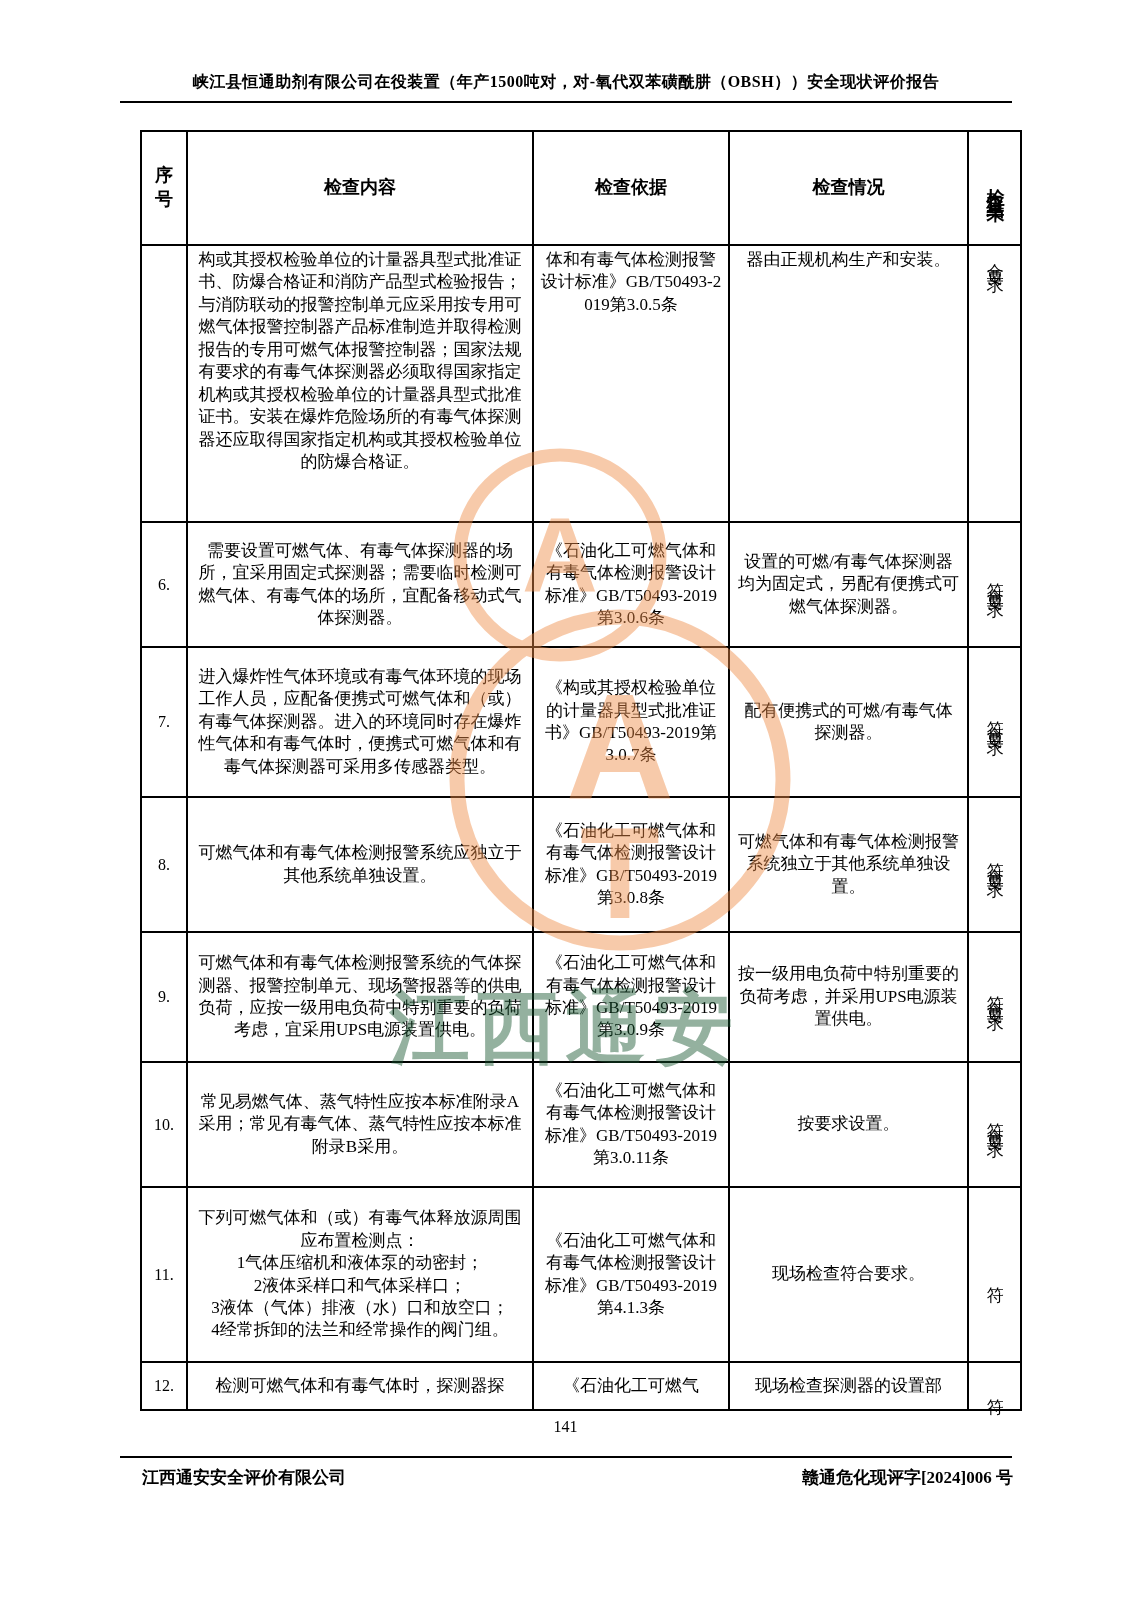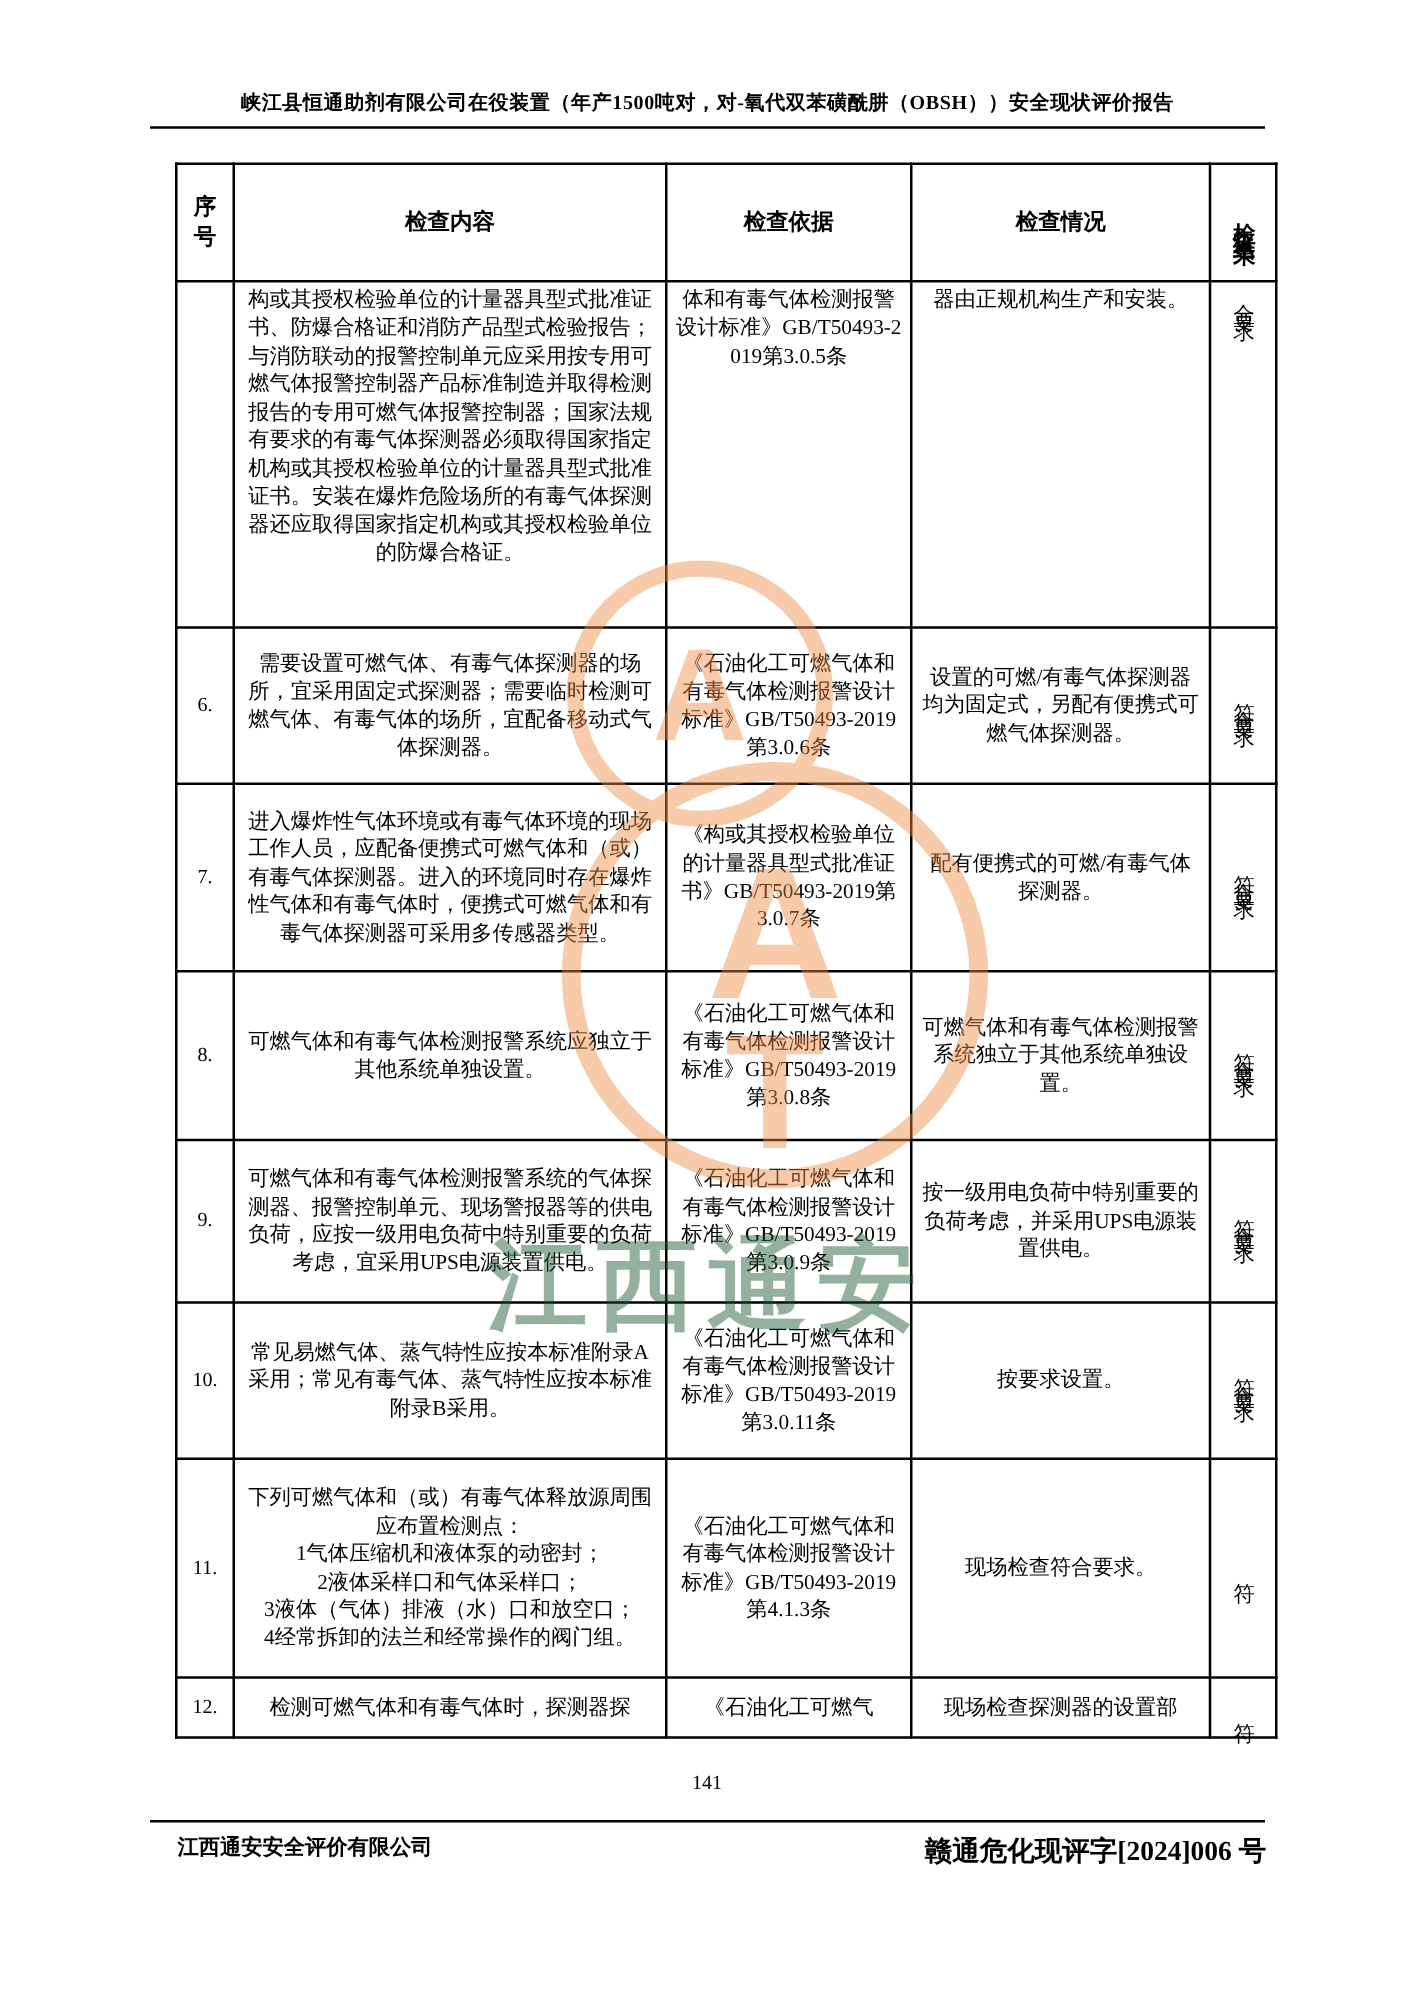"序号" .report thead tr { height: 94px -> 114px }
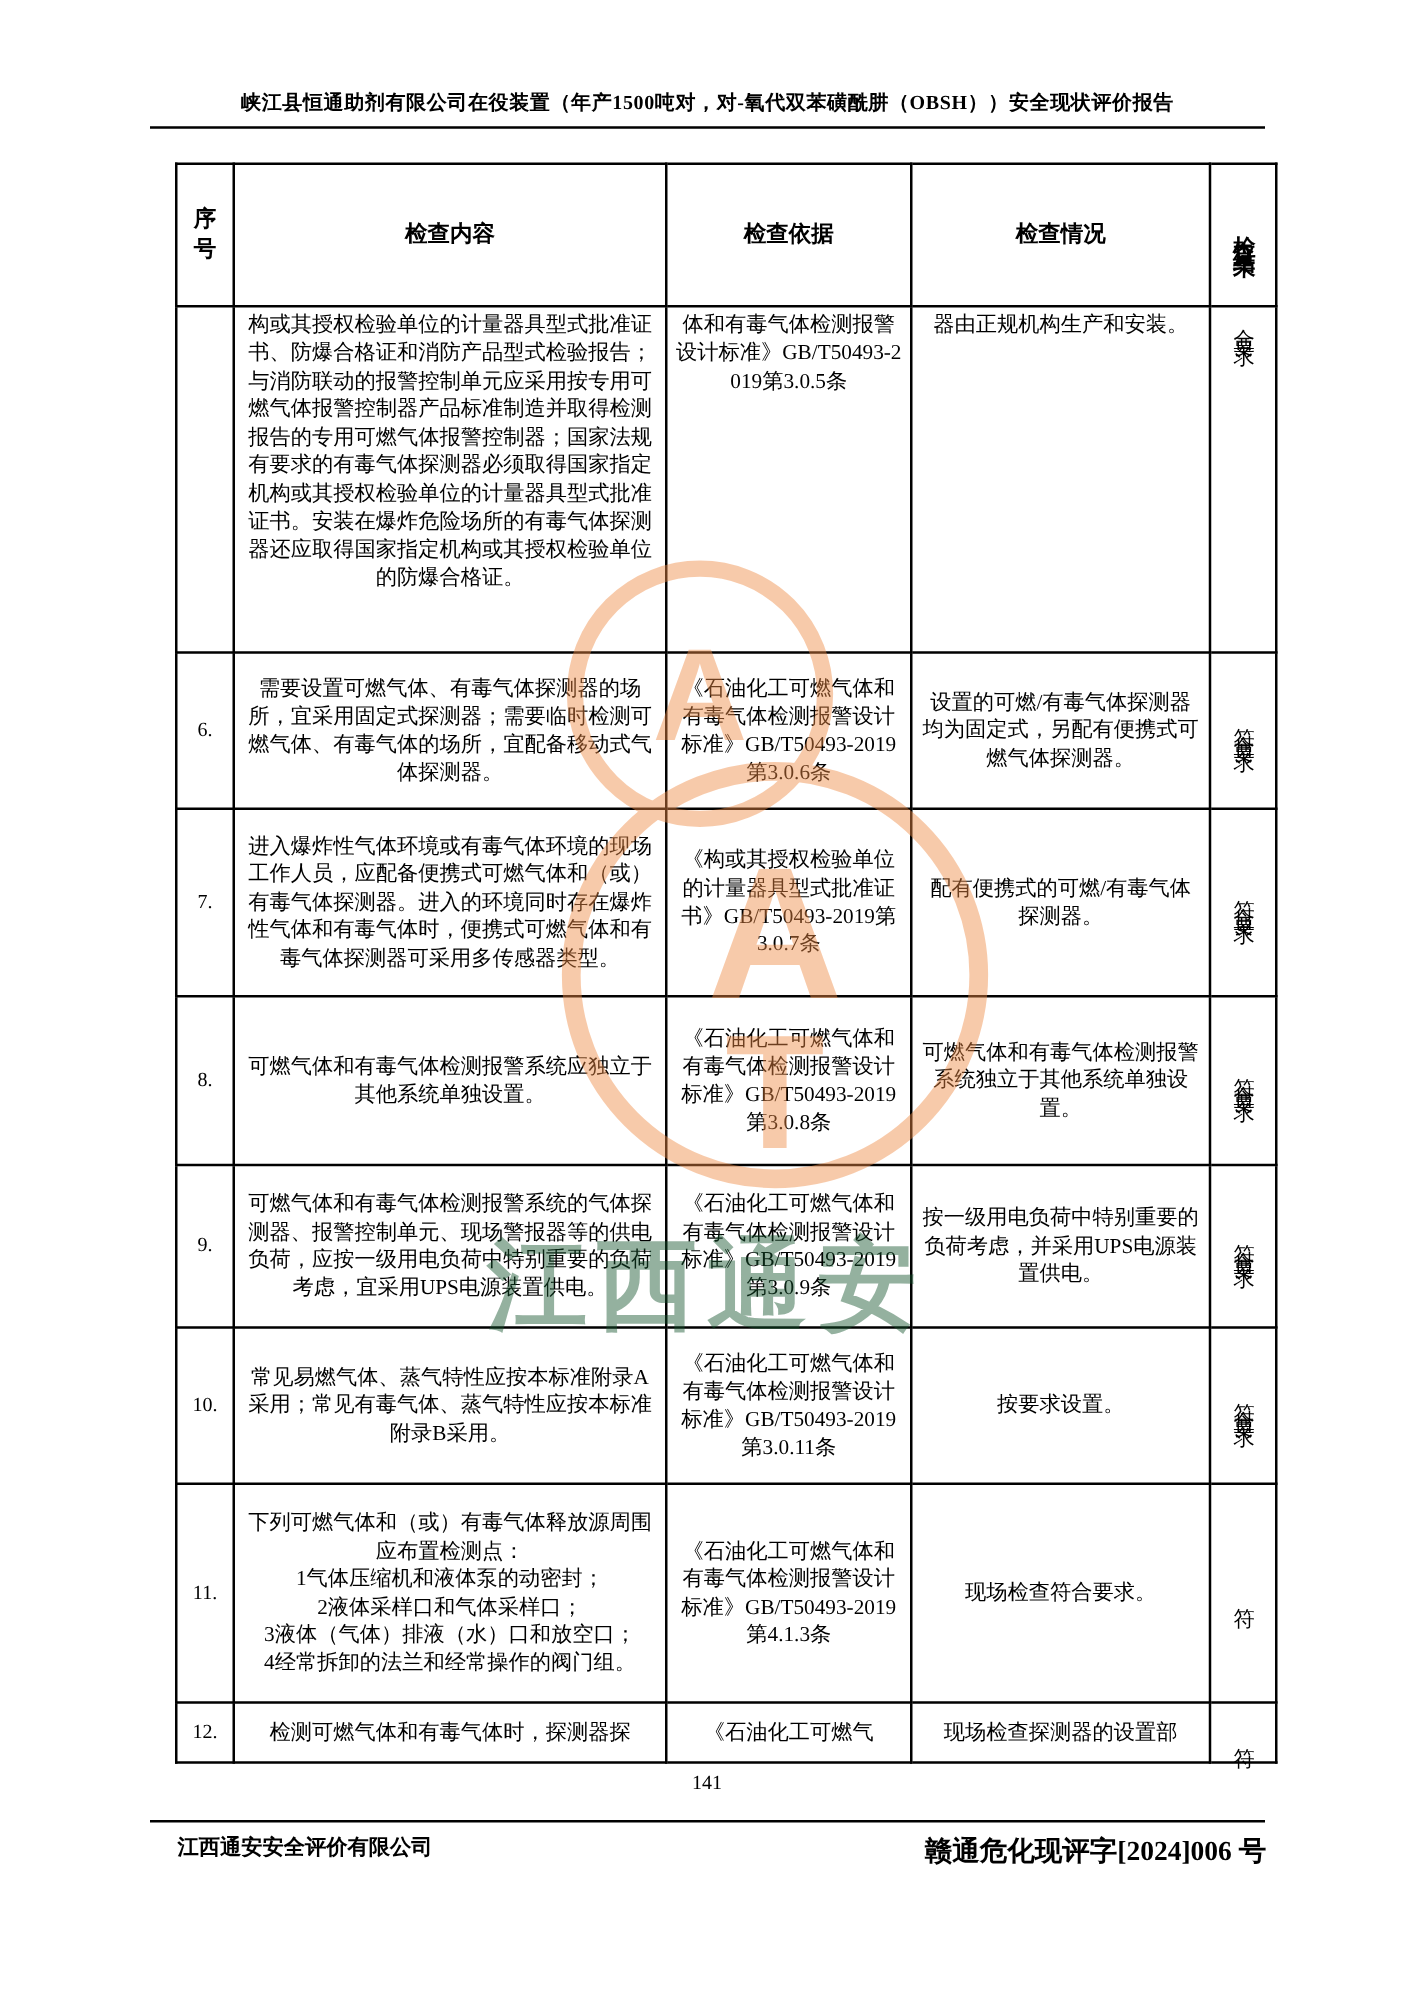"赣通危化现评字[2024]006 号" .footer-right { font-size: 22px -> 17px }
